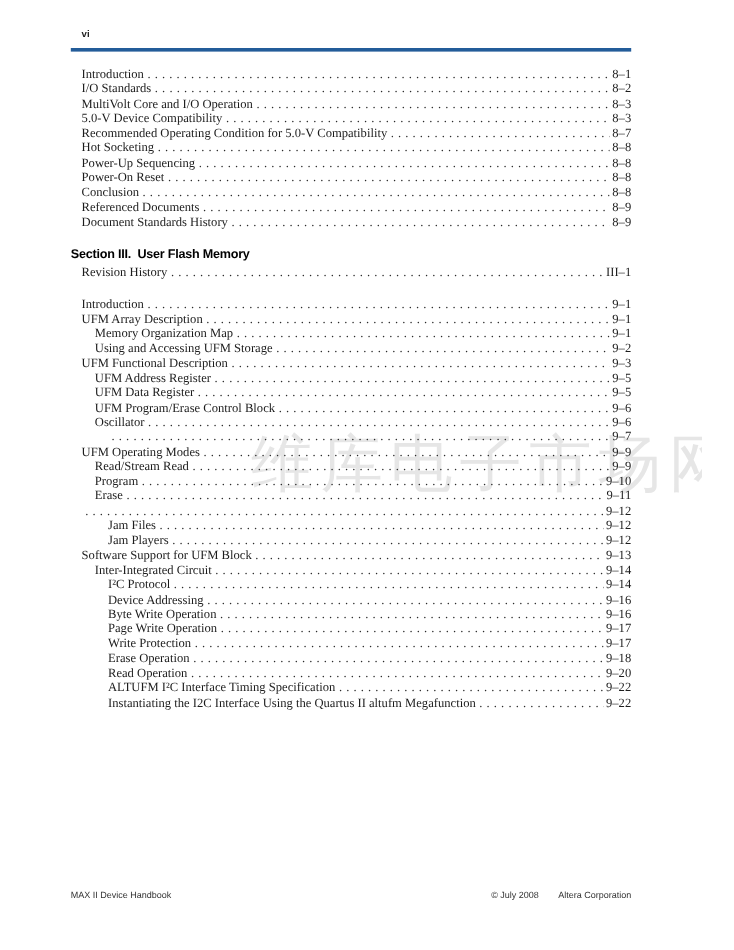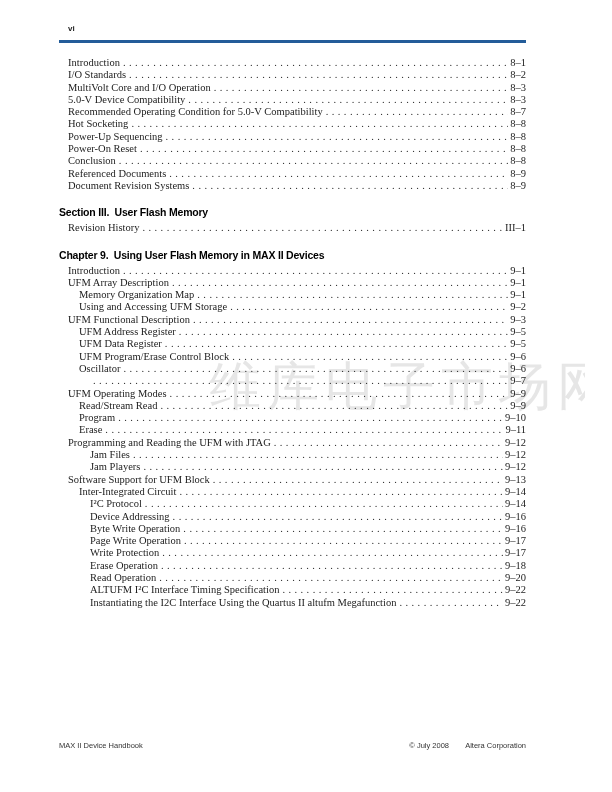"Document Revision Systems" span.label { text: Revision Systems -> Standards History }
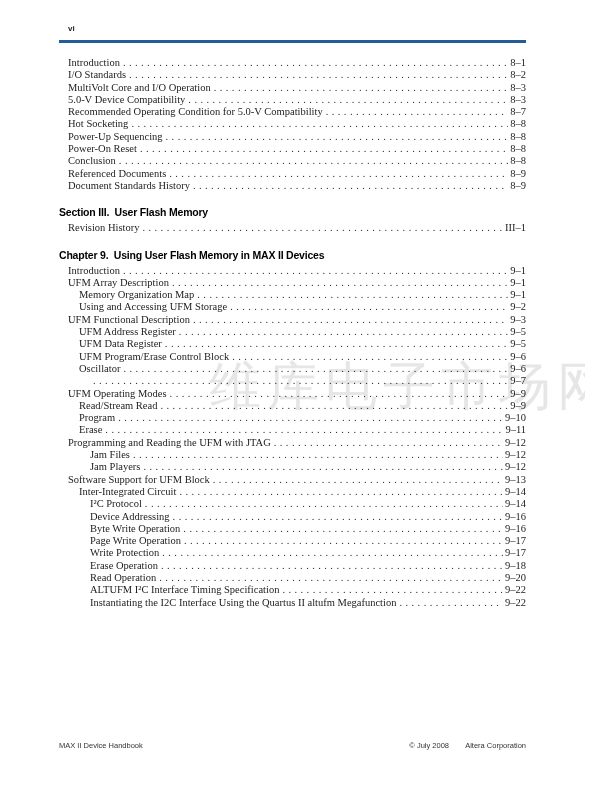"Chapter 9. Using User Flash" div.section-heading { html: <div>Chapter 9. Using User Flash Memory in MAX II Devices</div> -> none }
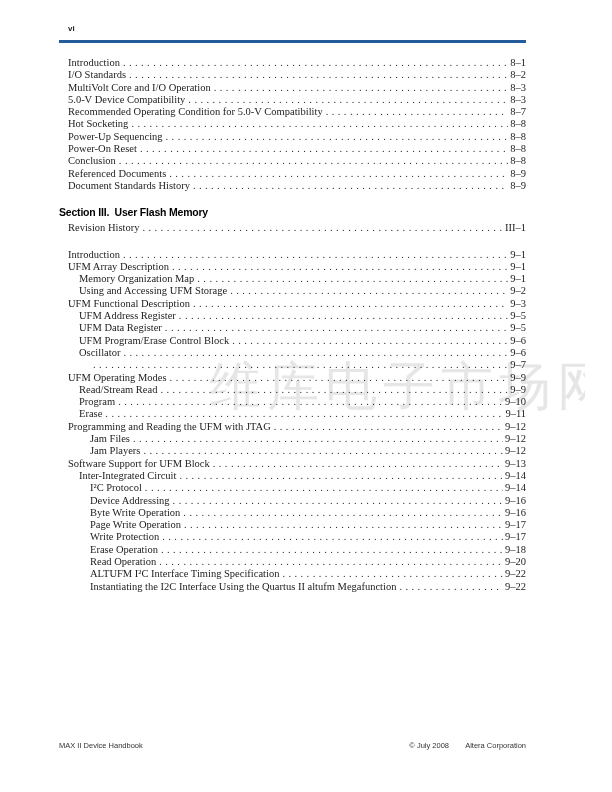"Programming and Reading the UFM" span.label { html: <span>Programming and Reading the UFM with JTAG</span> -> none }
